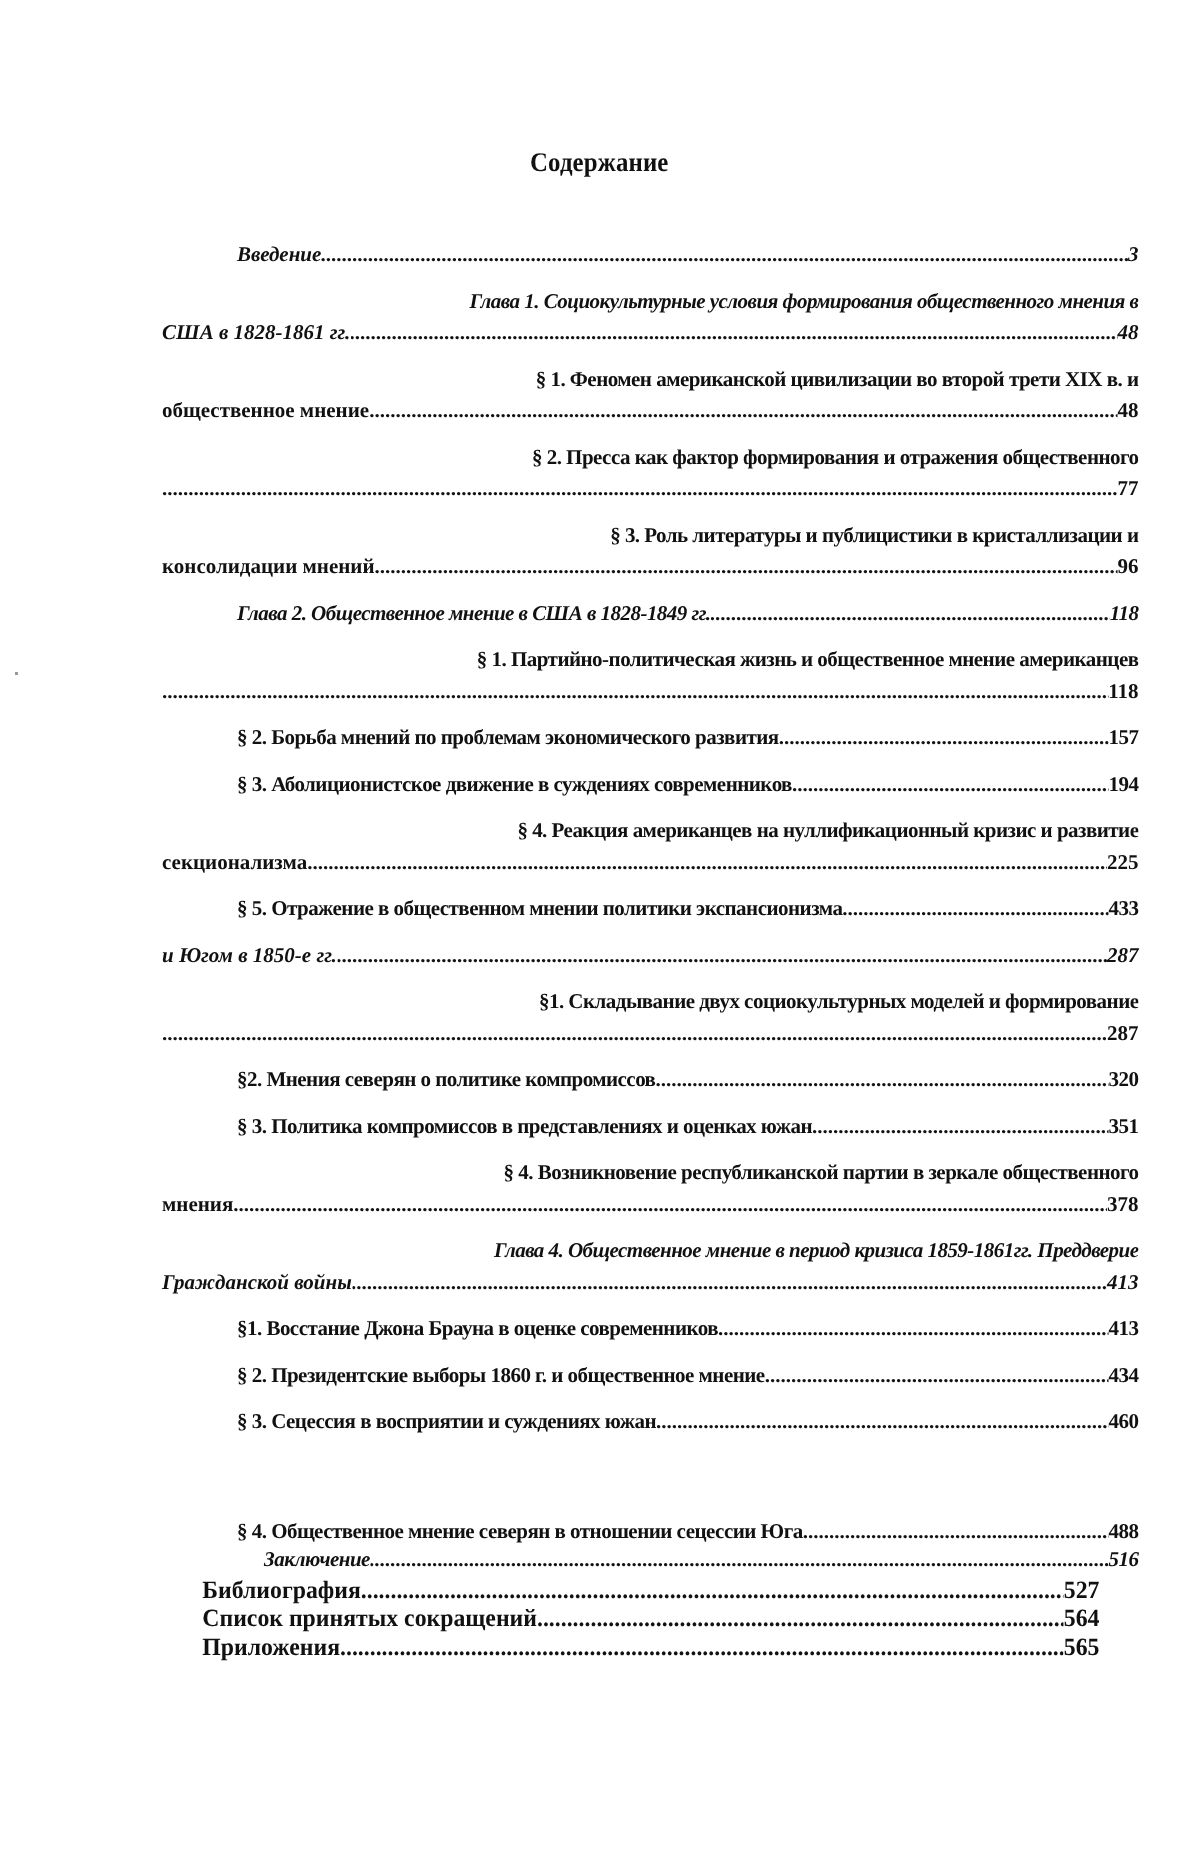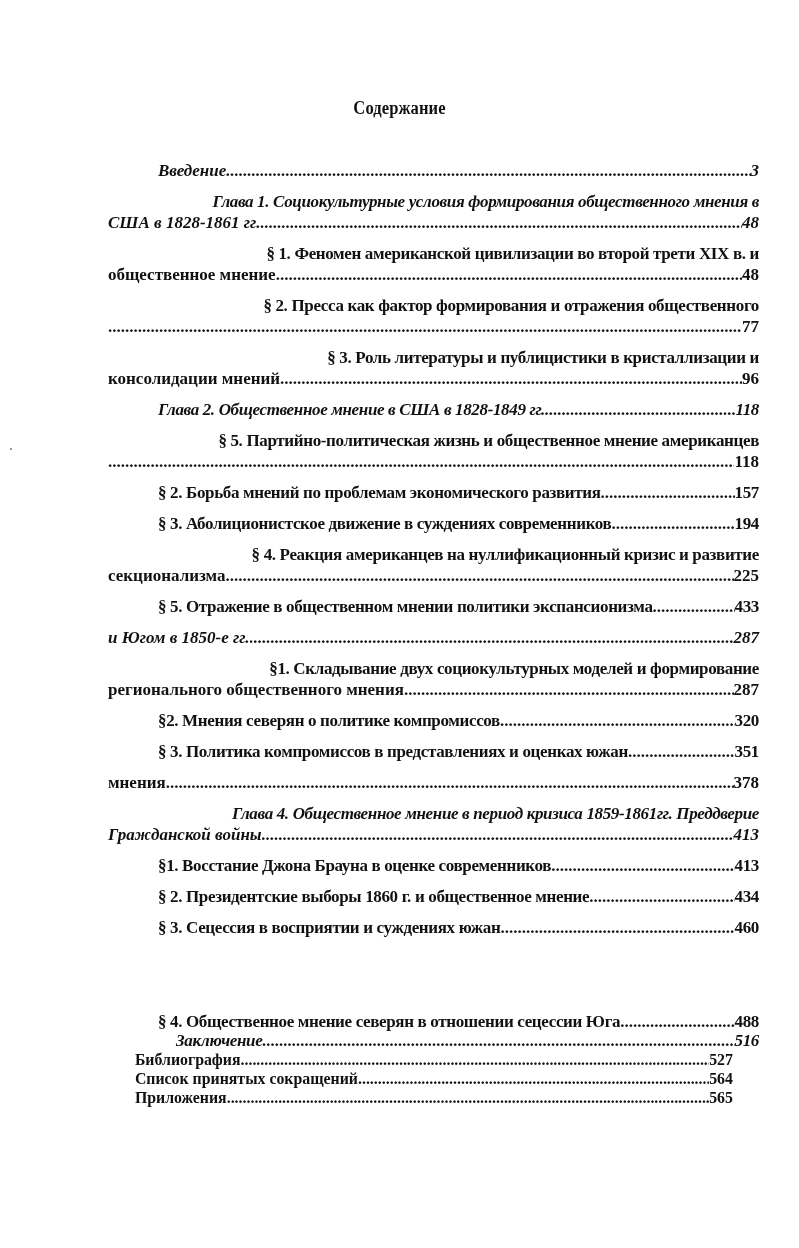"Введение" .entry { font-size: 17px -> 14px }
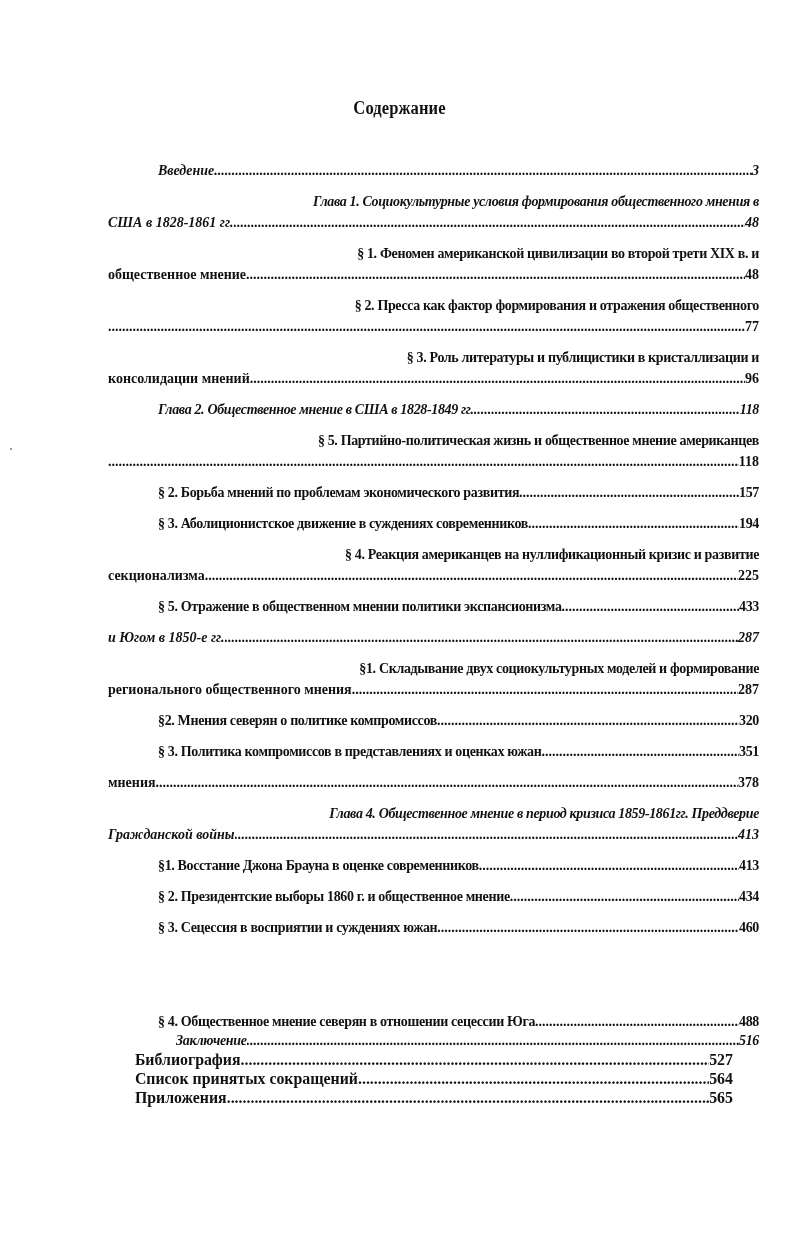"§ 5. Партийно-политическая жизнь и" span.line1 { text: 5 -> 1 }
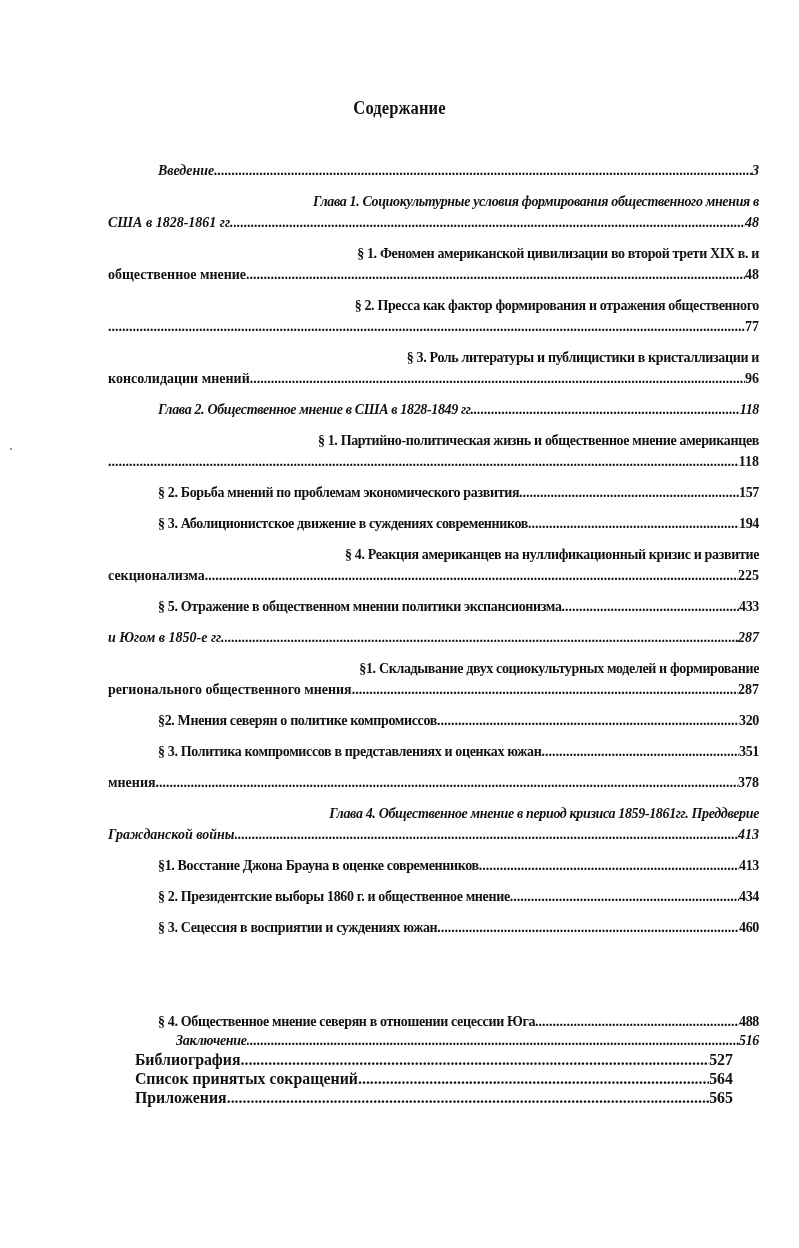"регионального общественного мнения" span.txt { html: <span>регионального общественного мнения</span> -> none }
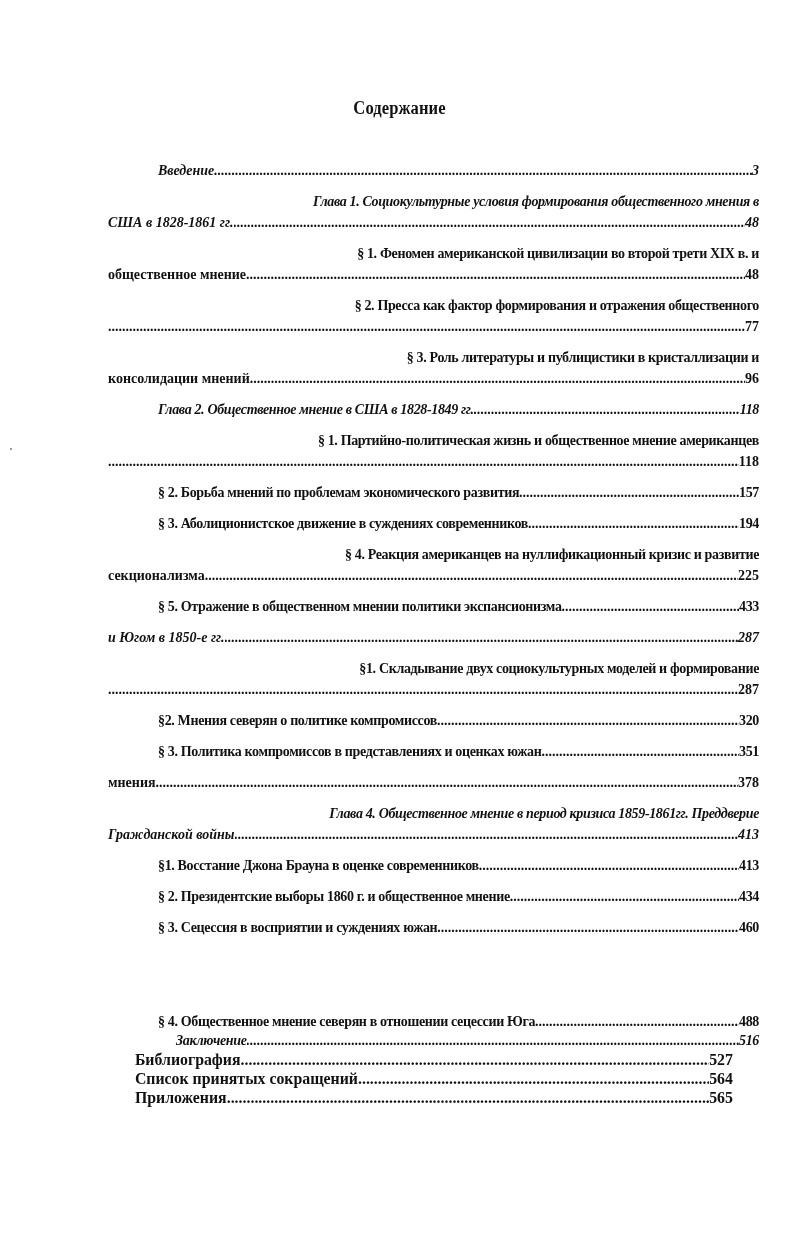"§ 4. Возникновение республиканской" span.line1 { html: none -> <span>§ 4. Возникновение республиканской партии в зеркале общественного</span> }
